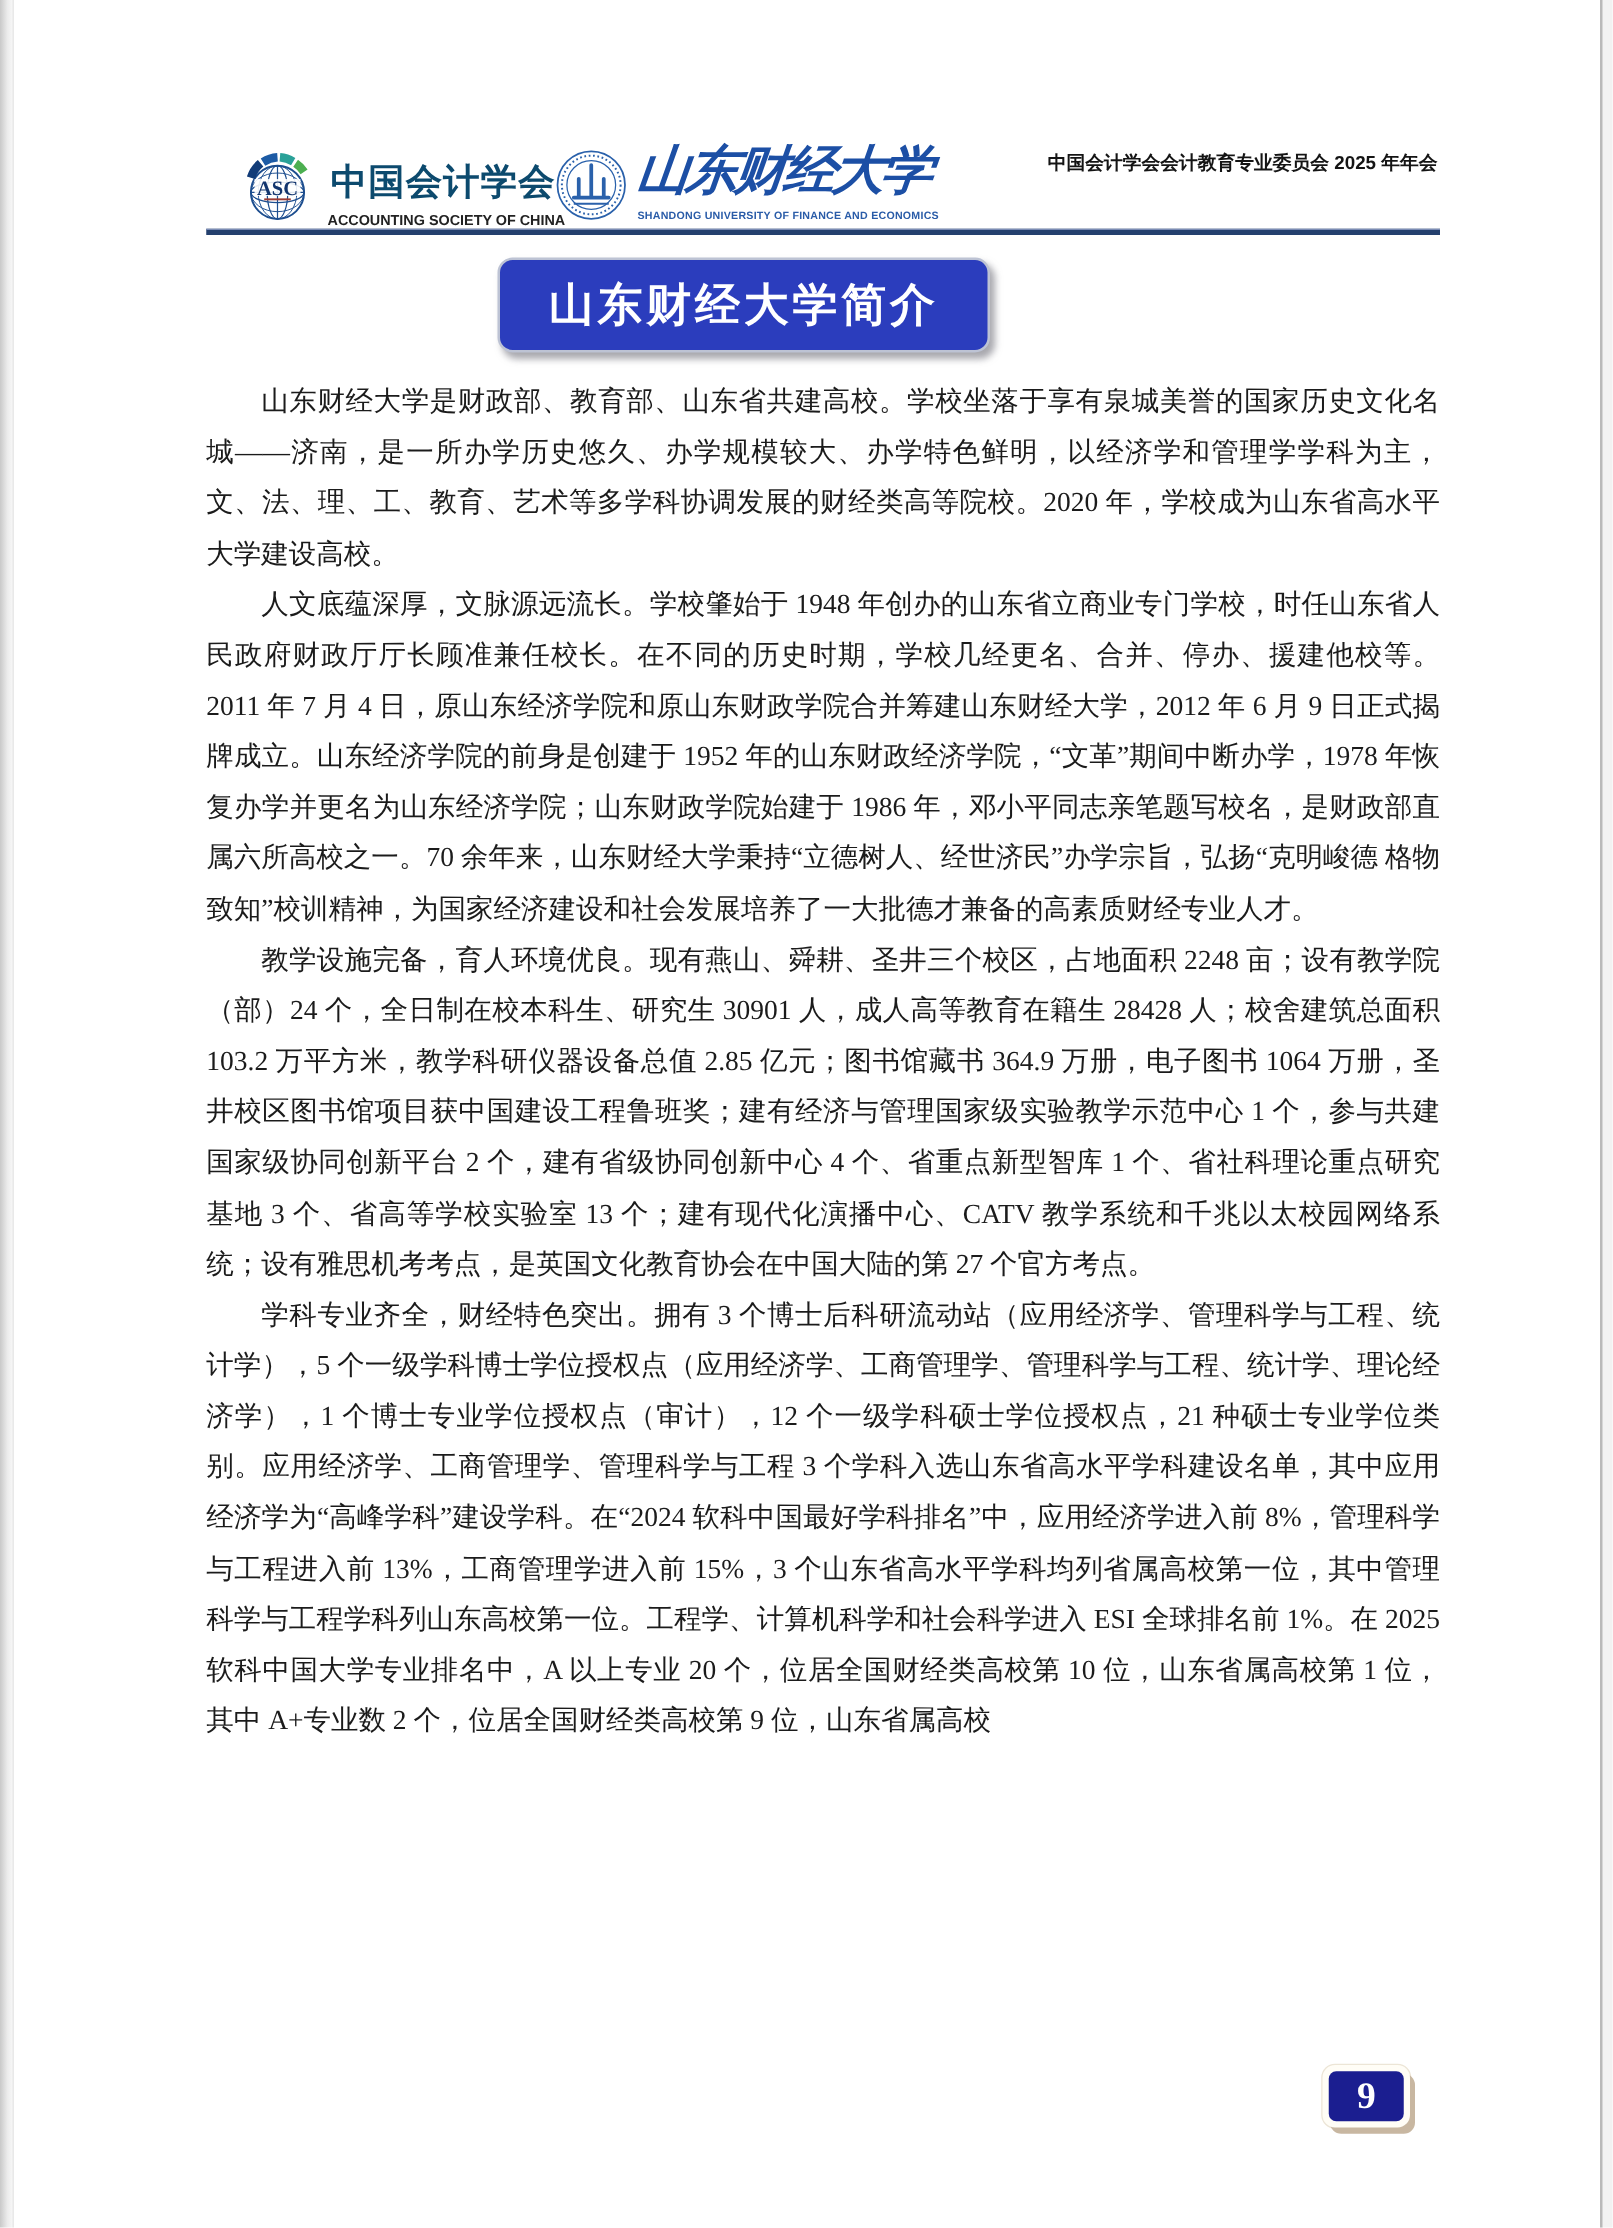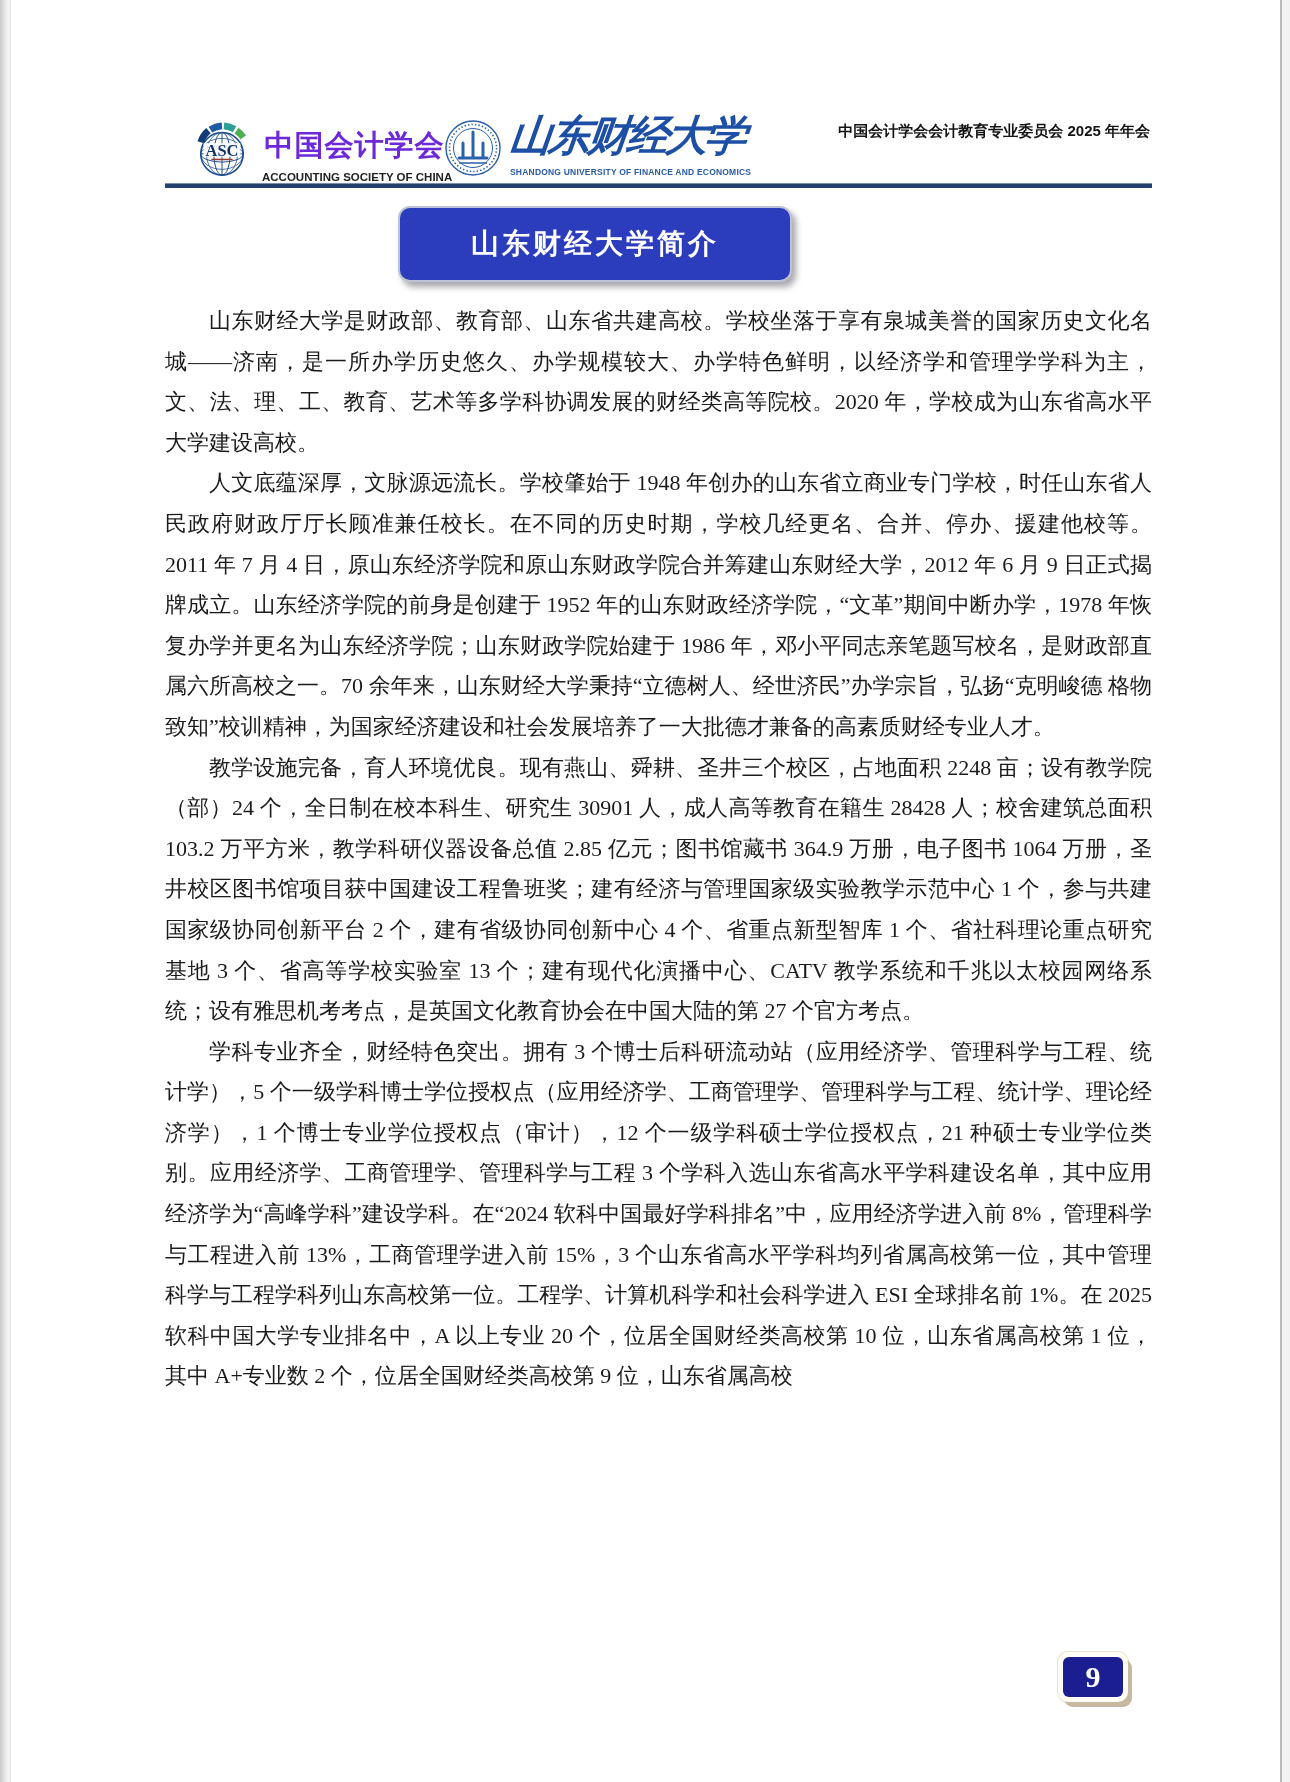"中国会计学会" .asc-cn { color: #6d28d9 -> #0c4a6e }
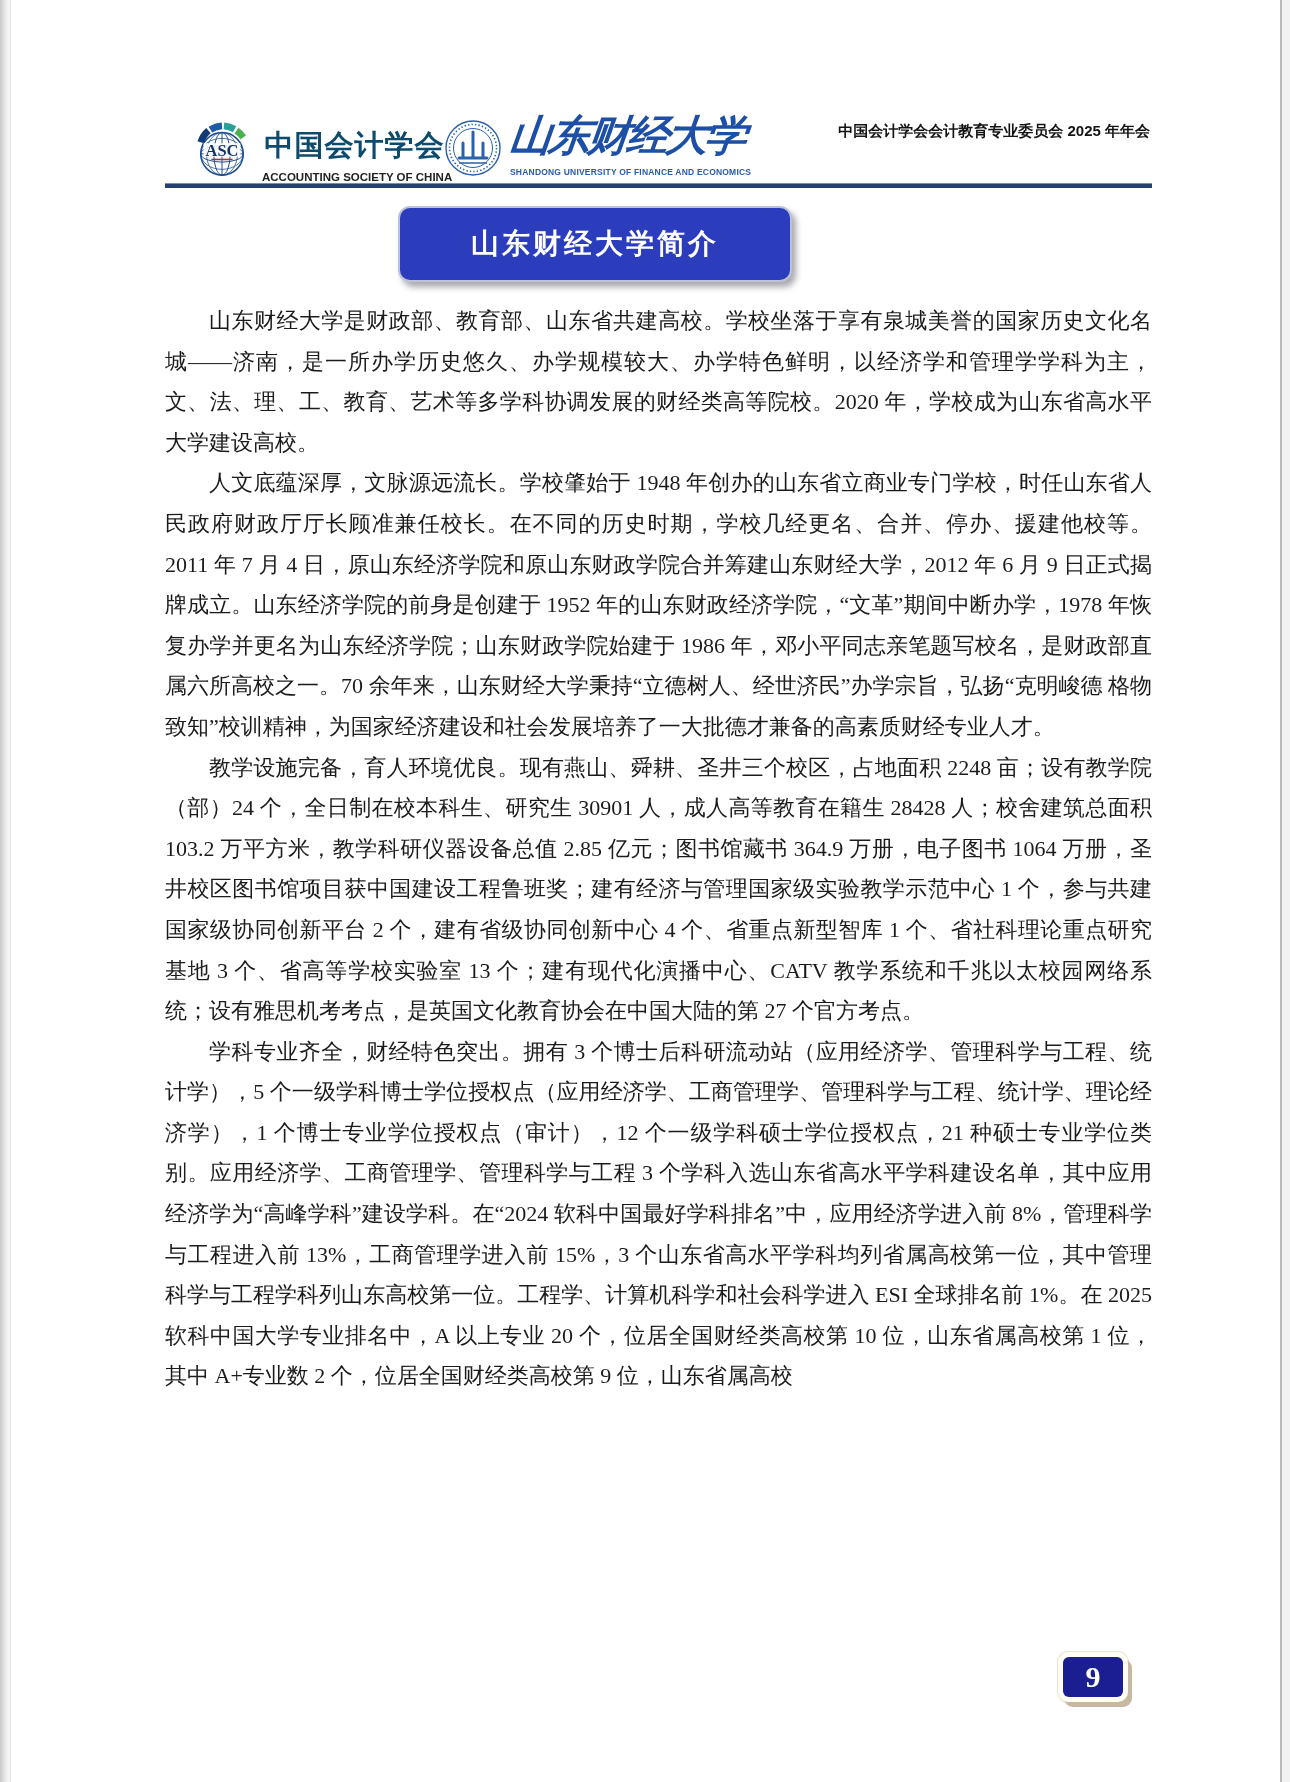"山东财经大学简介" .title-banner span { font-size: 28px -> 36px }
